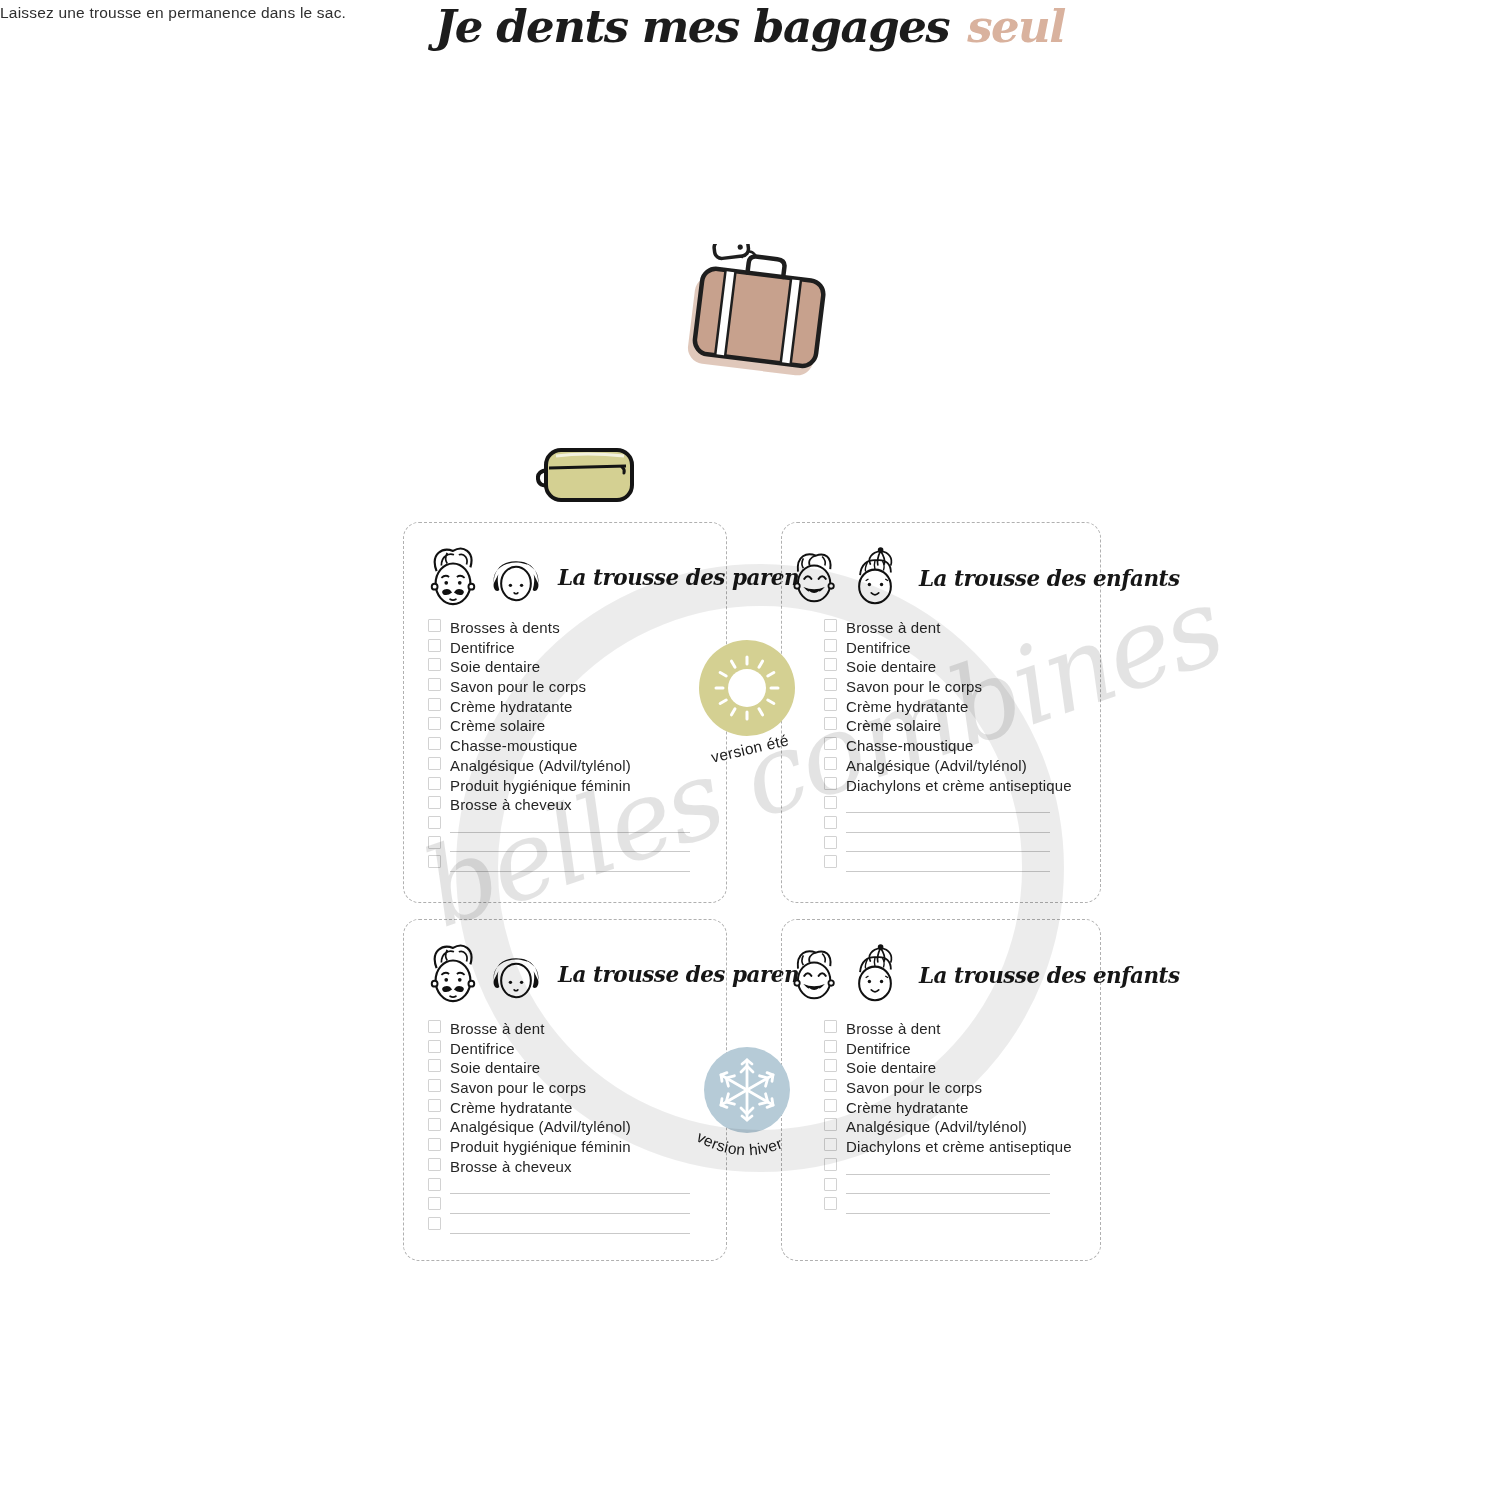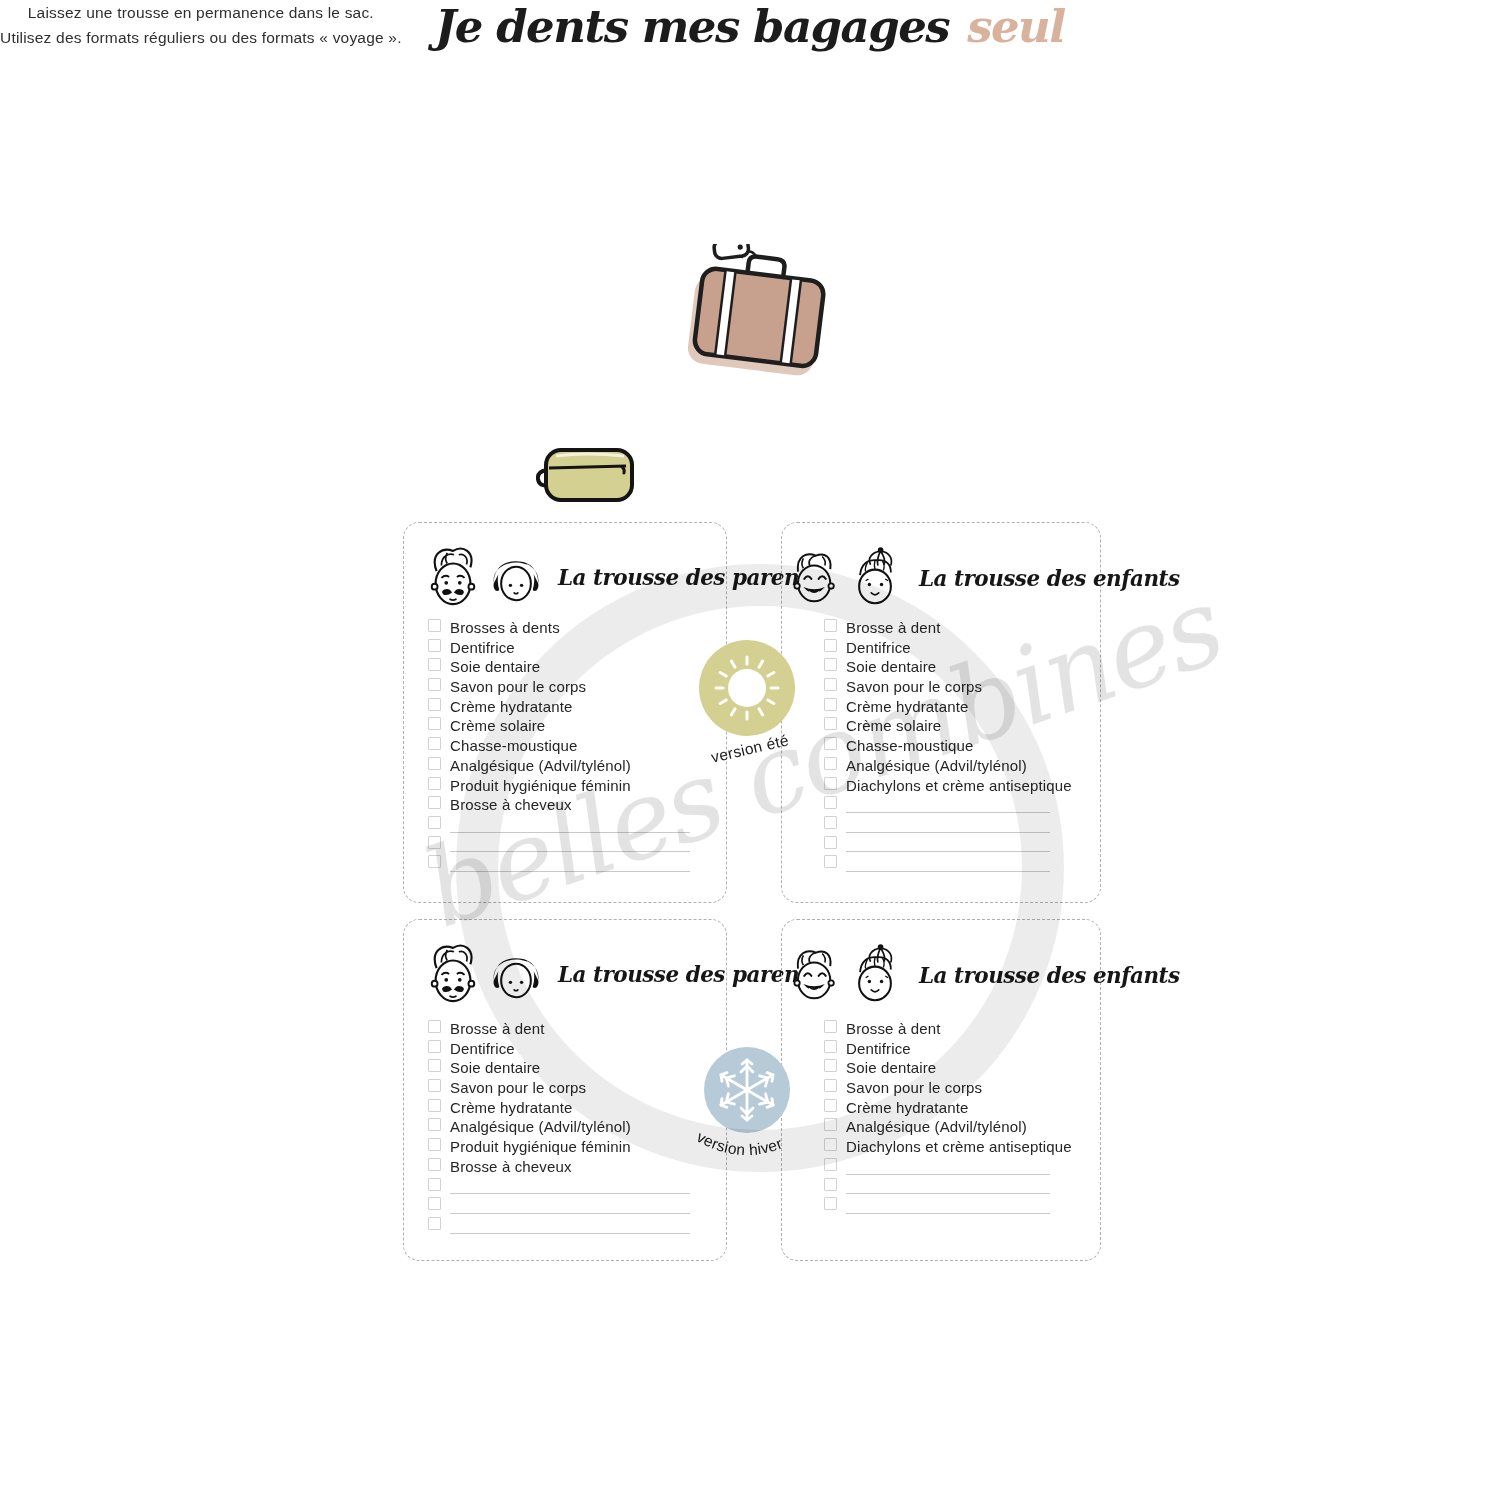"Utilisez des formats réguliers ou" div { html: <div>Utilisez des formats réguliers ou des formats « voyage ».</div> -> none }
